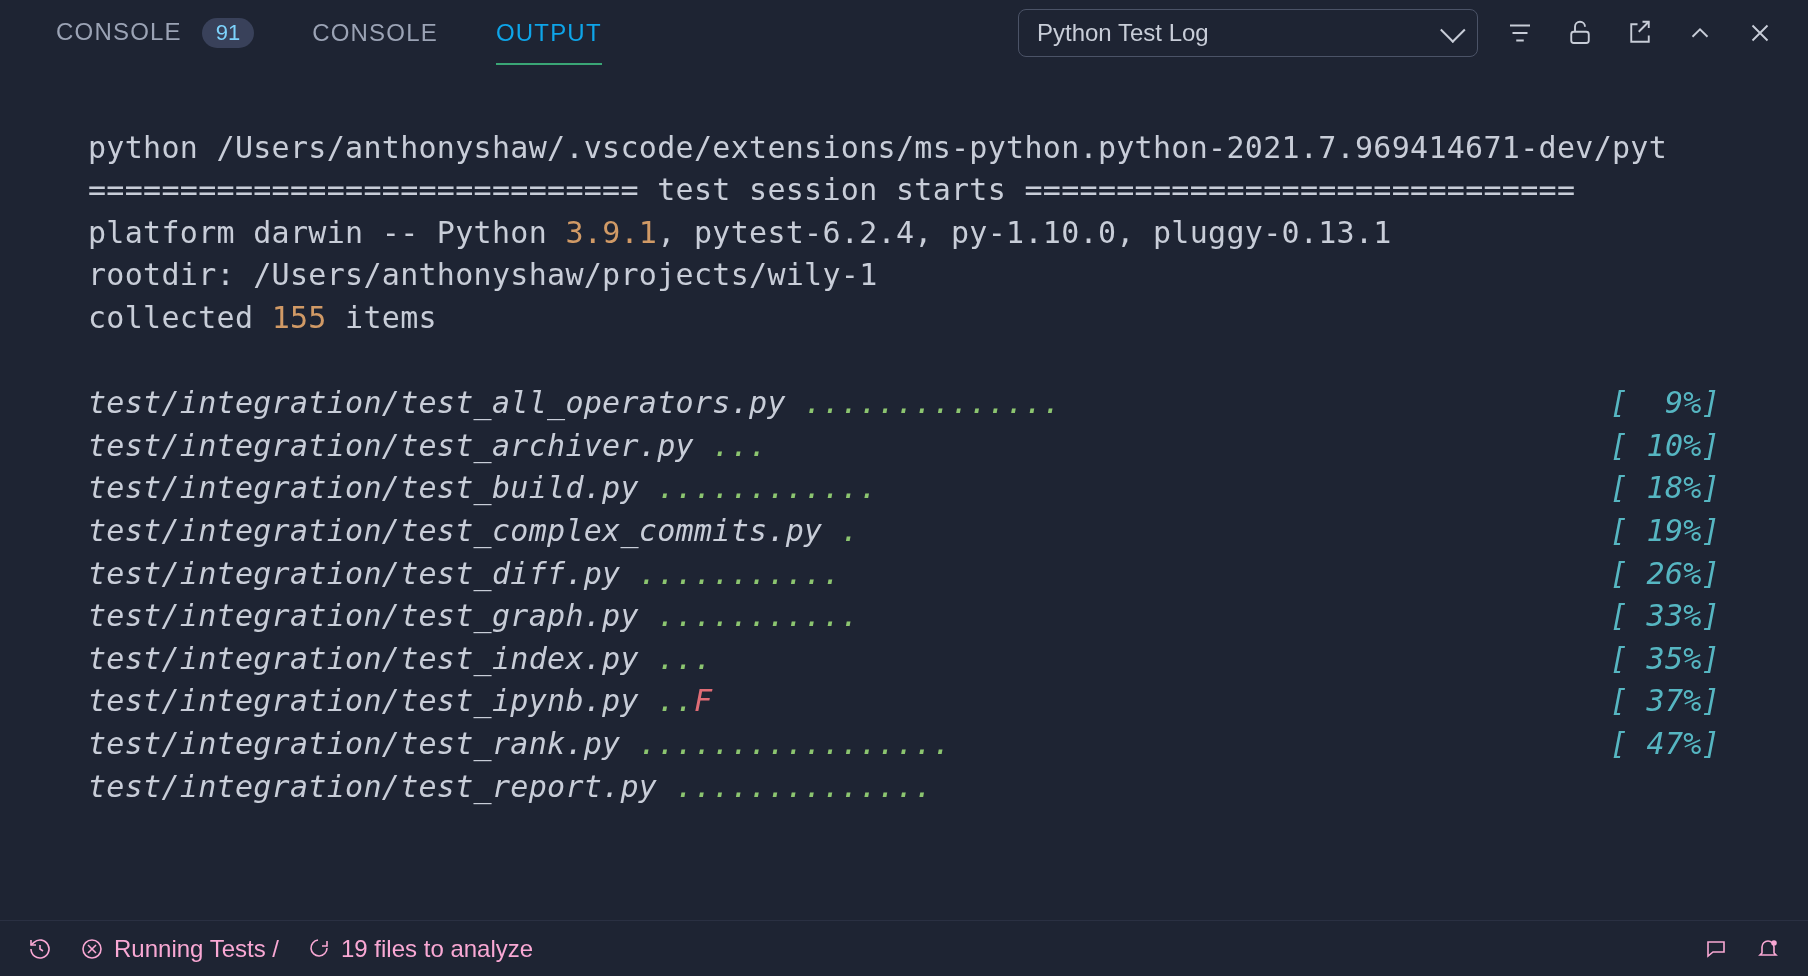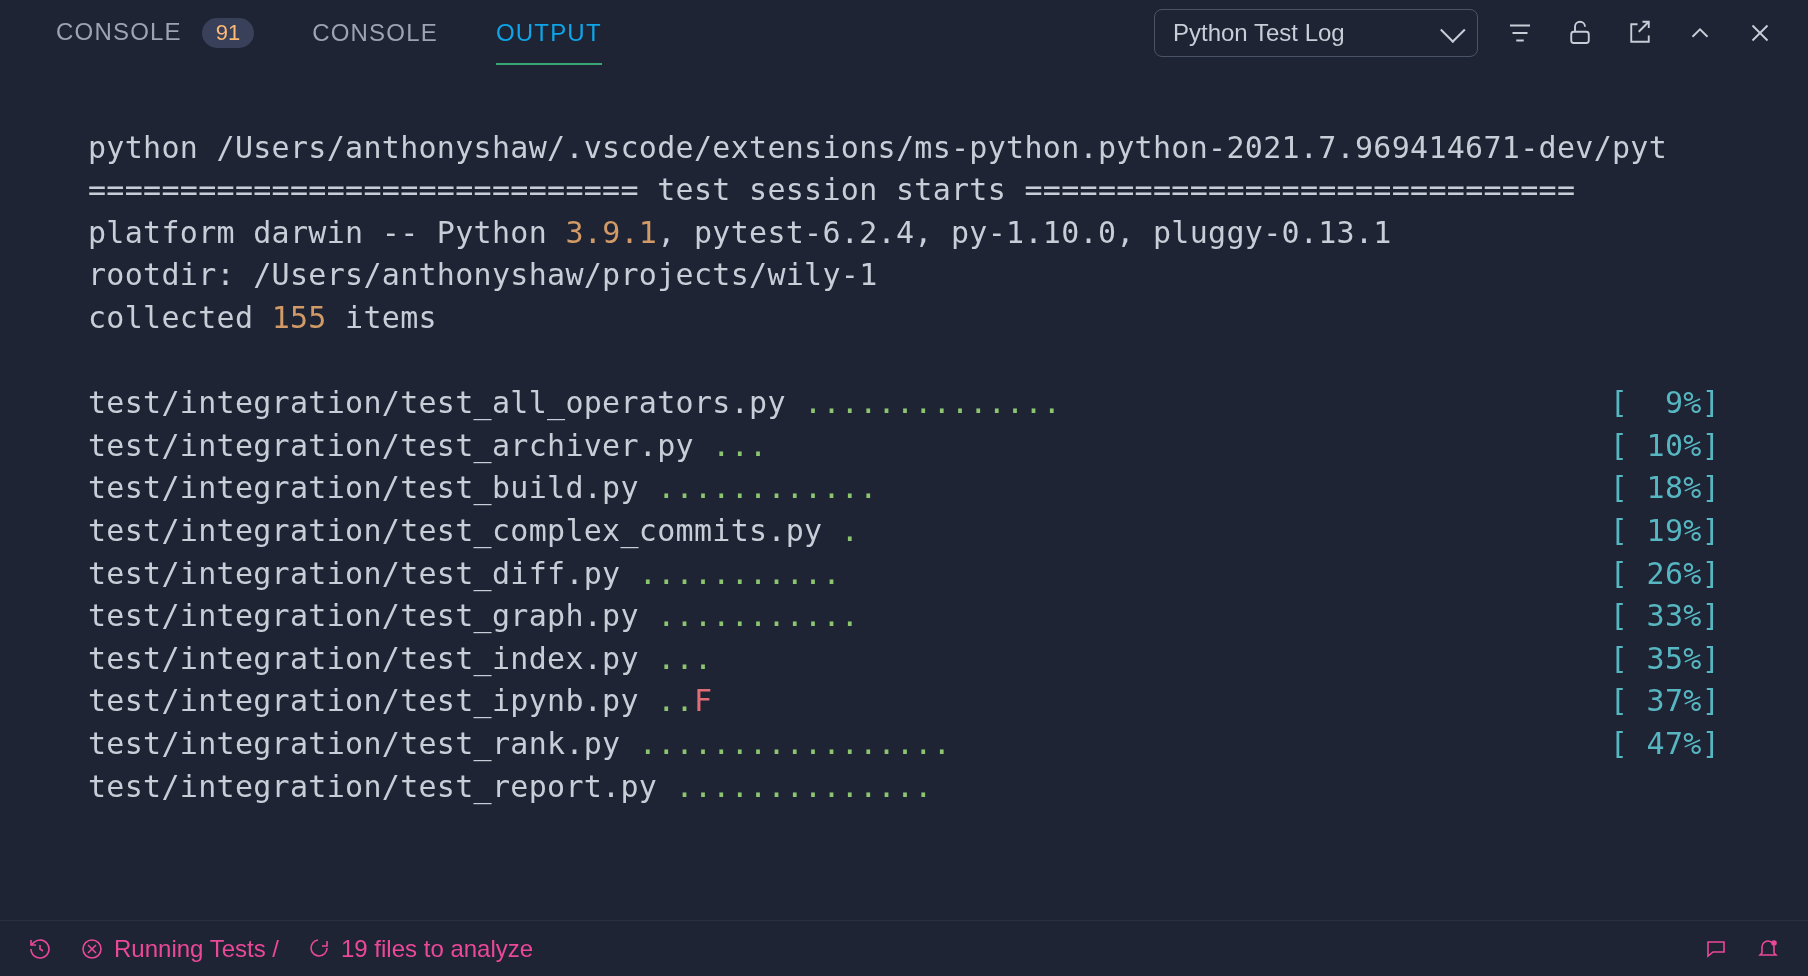"91" .tab-badge { color: #fdba74 -> #7dd3fc }
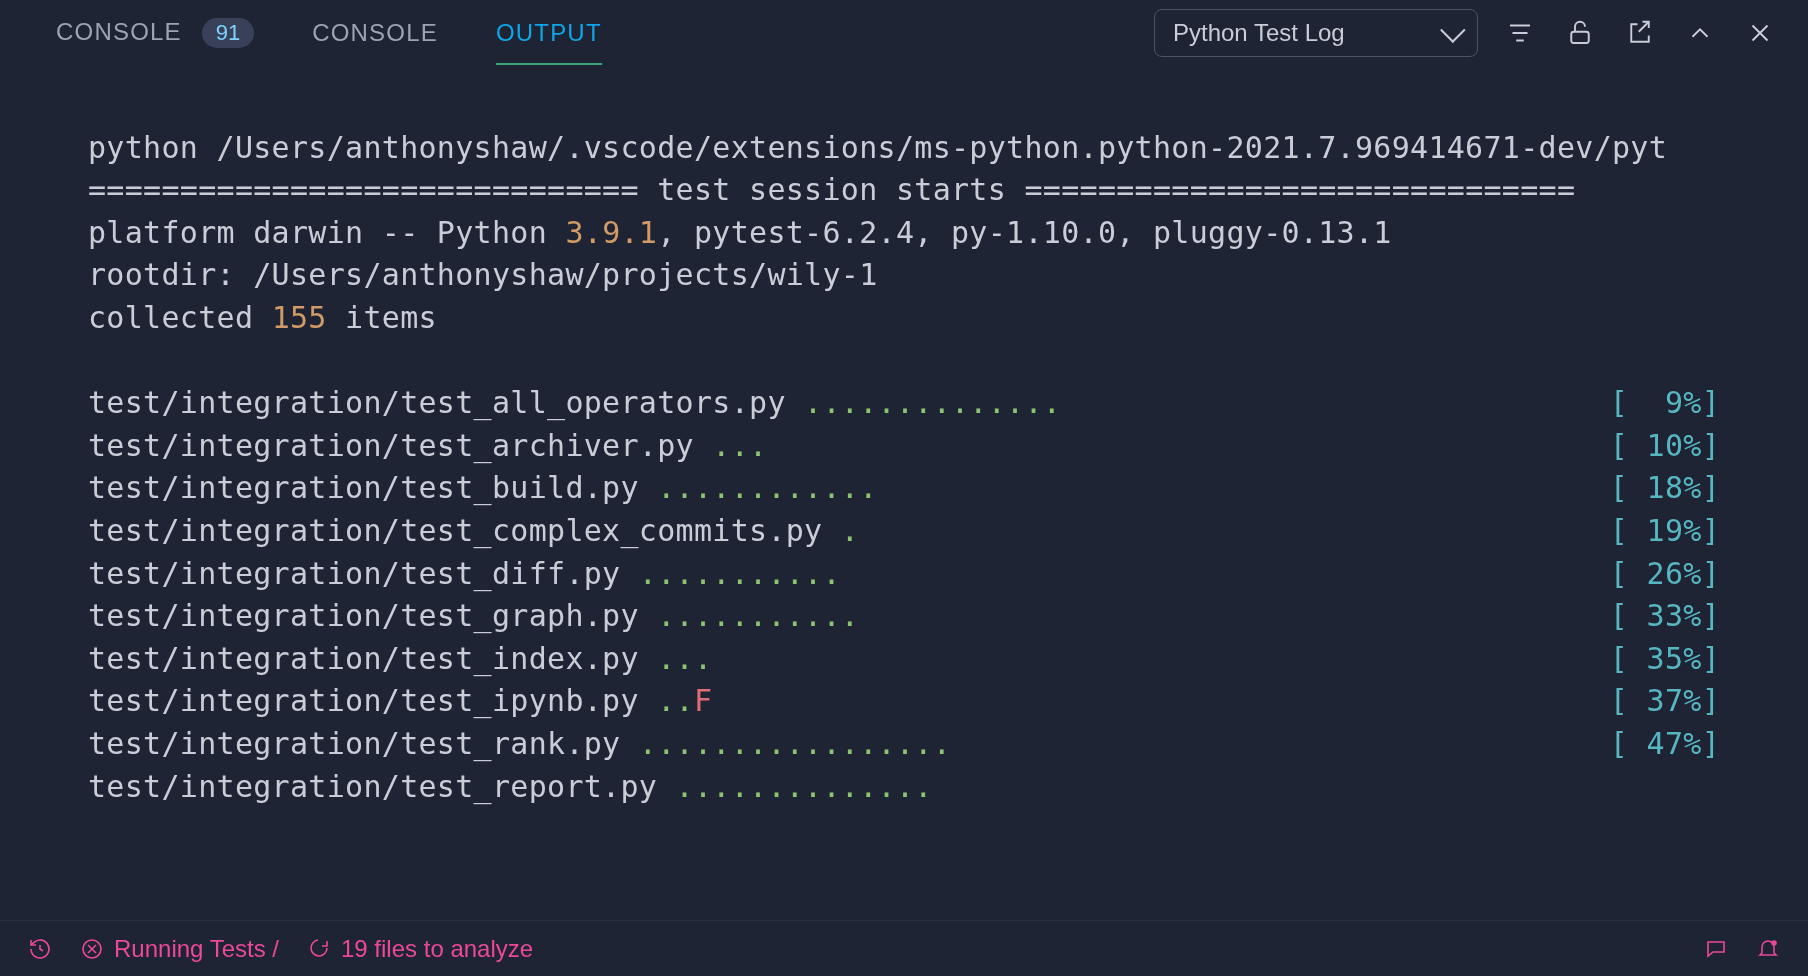"Python Test Log" .channel-select { width: 324px -> 460px }
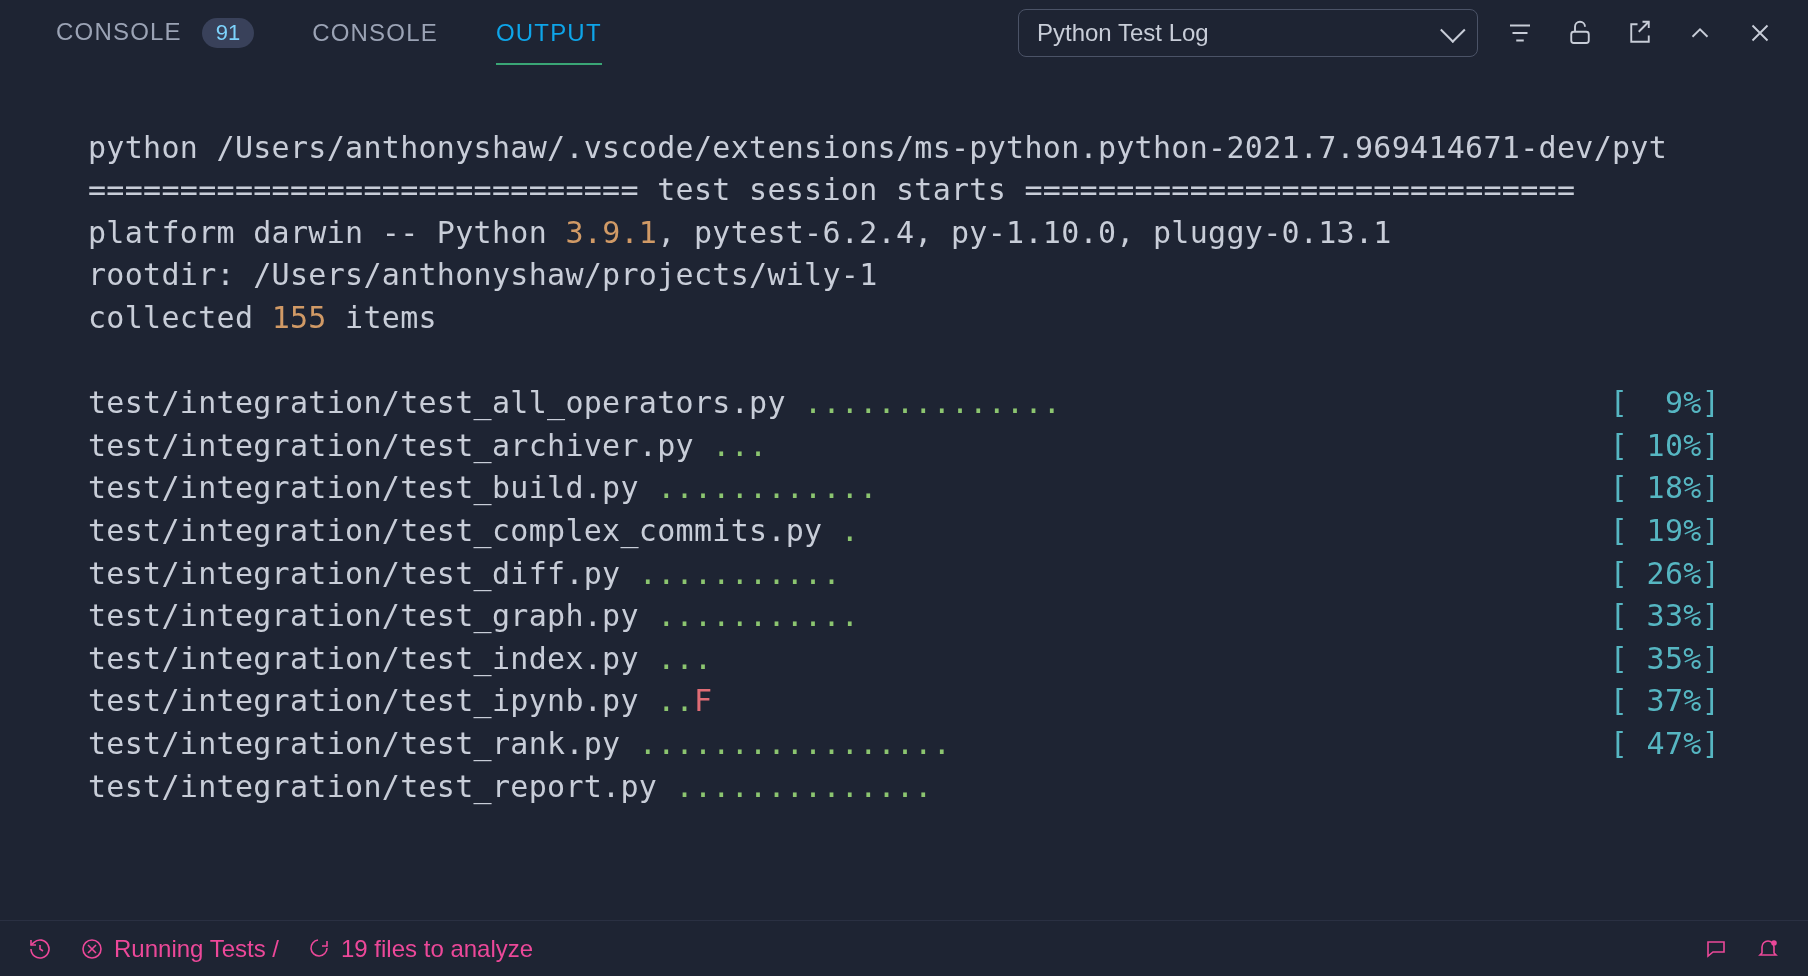"test/integration/test_all_operators.py" .test-line { font-style: none -> italic }
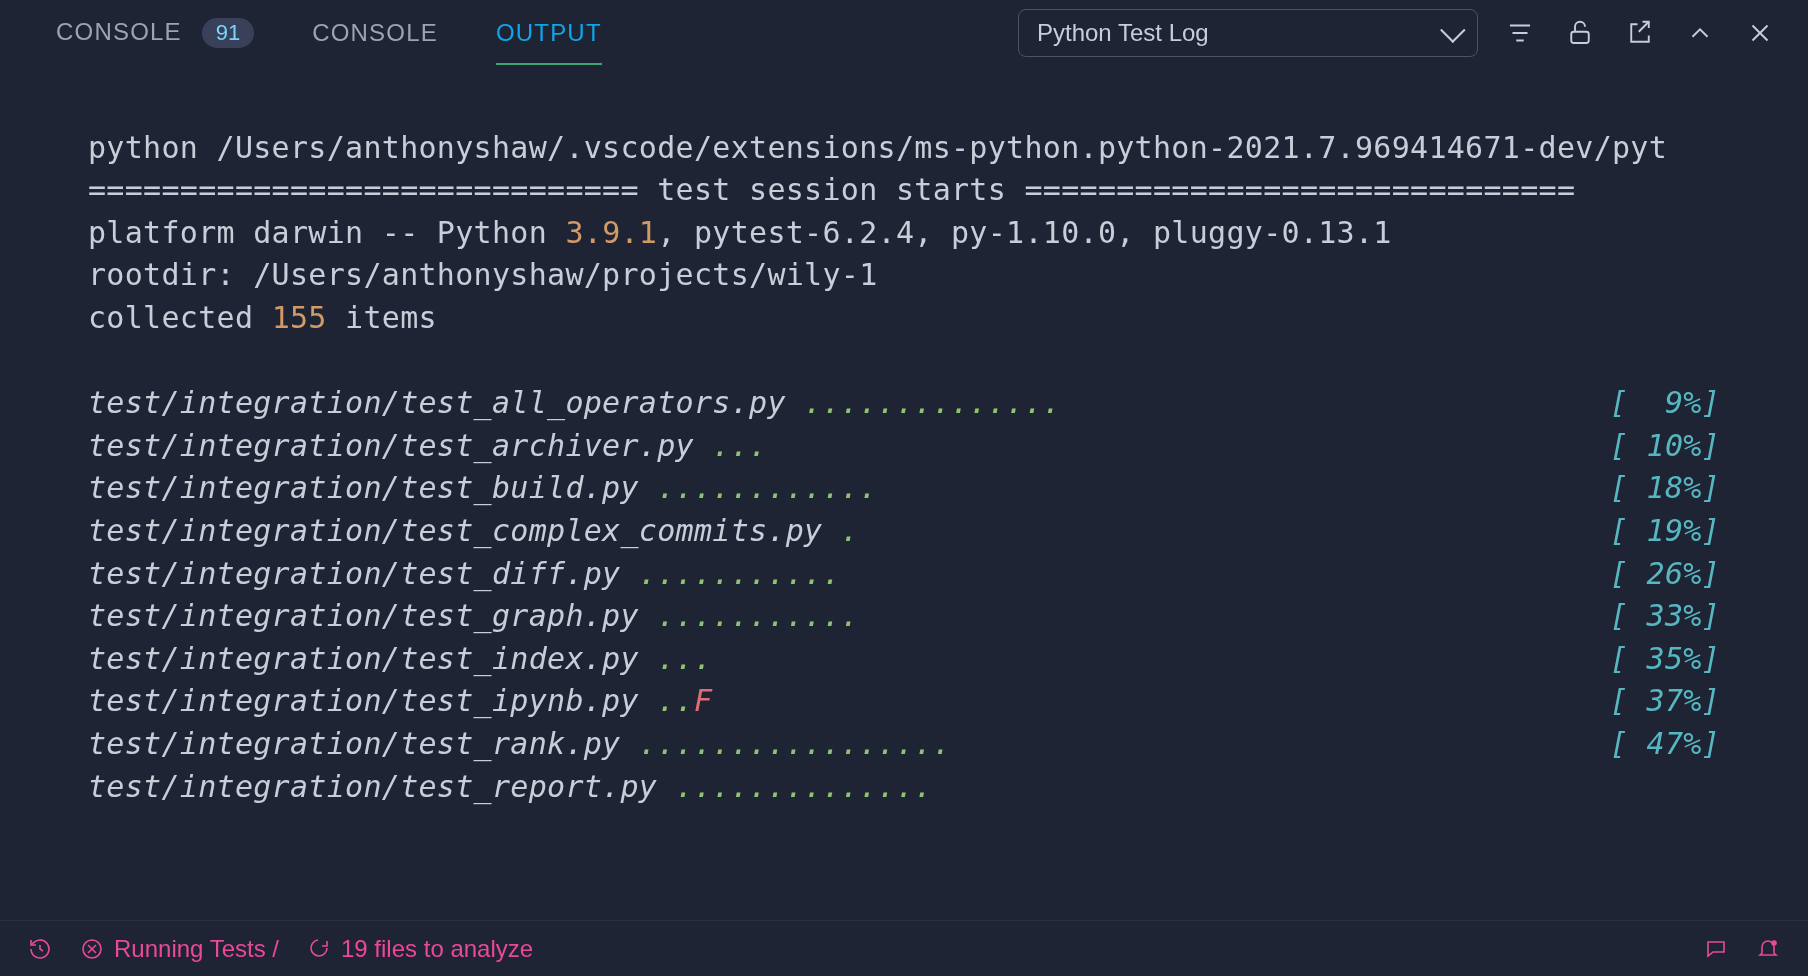"Running Tests /" .status-bar { color: #ec4899 -> #f9a8d4 }
